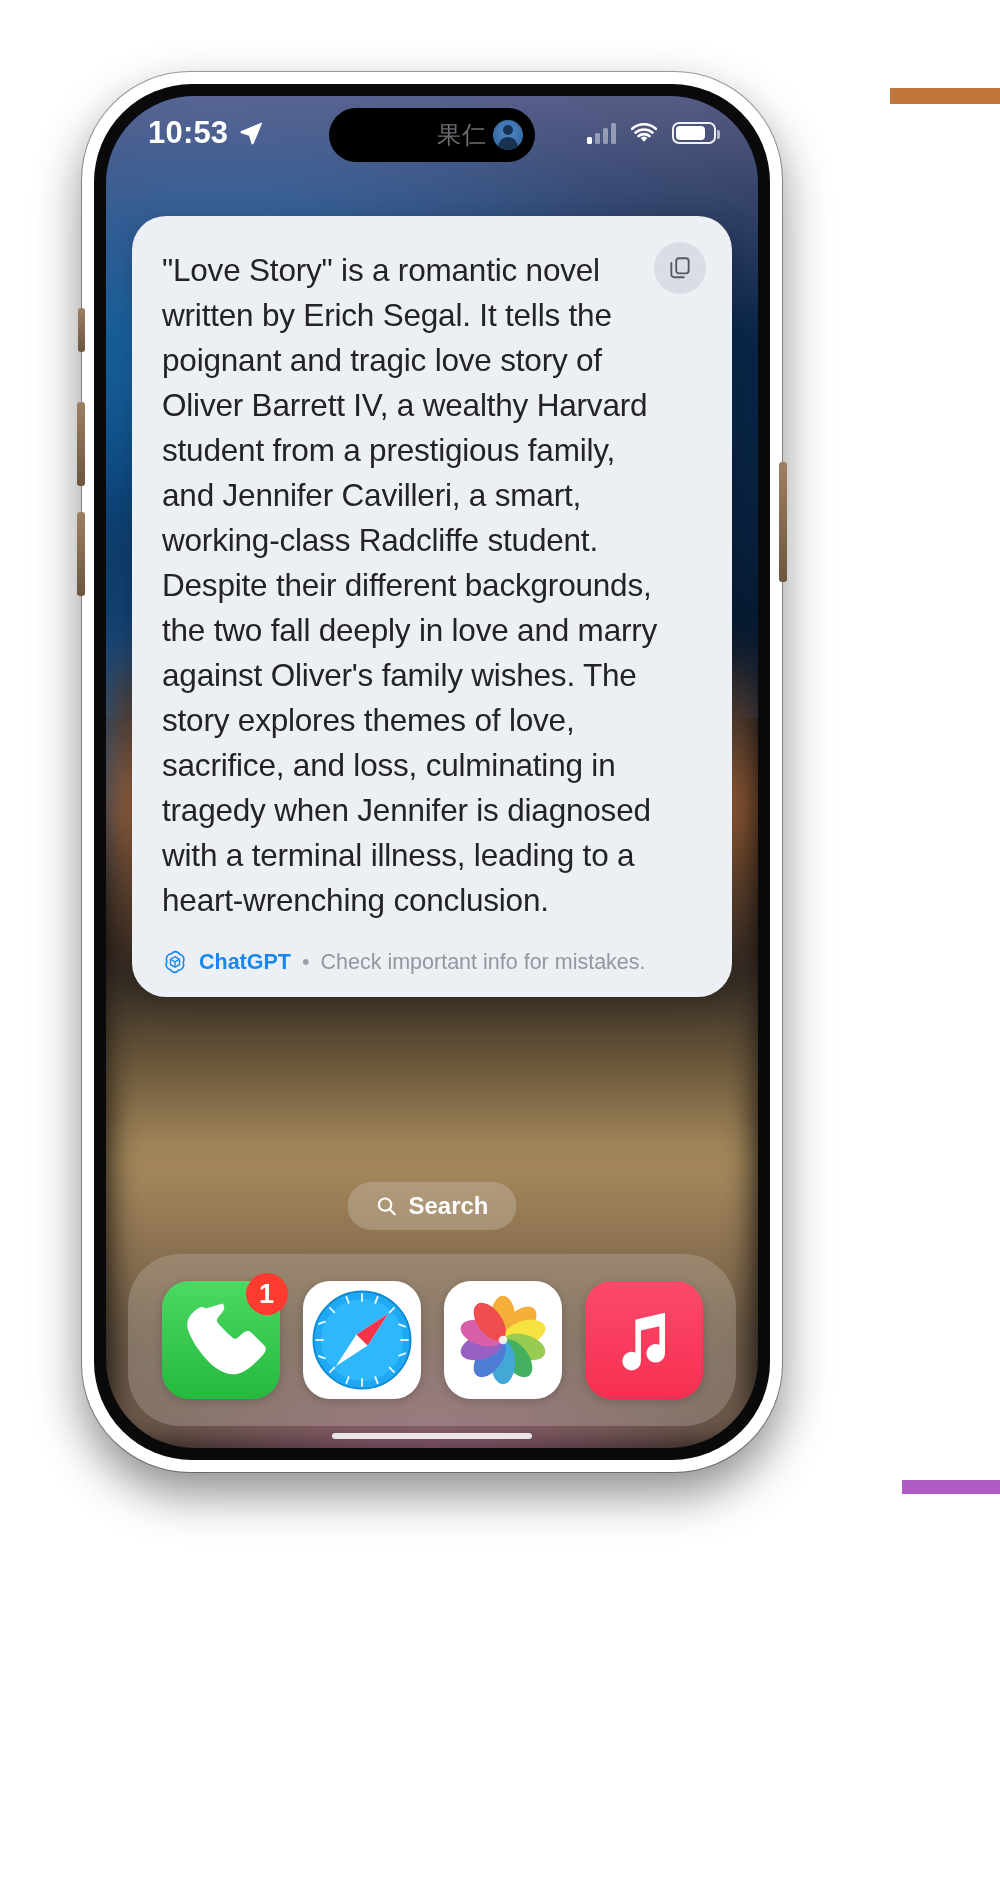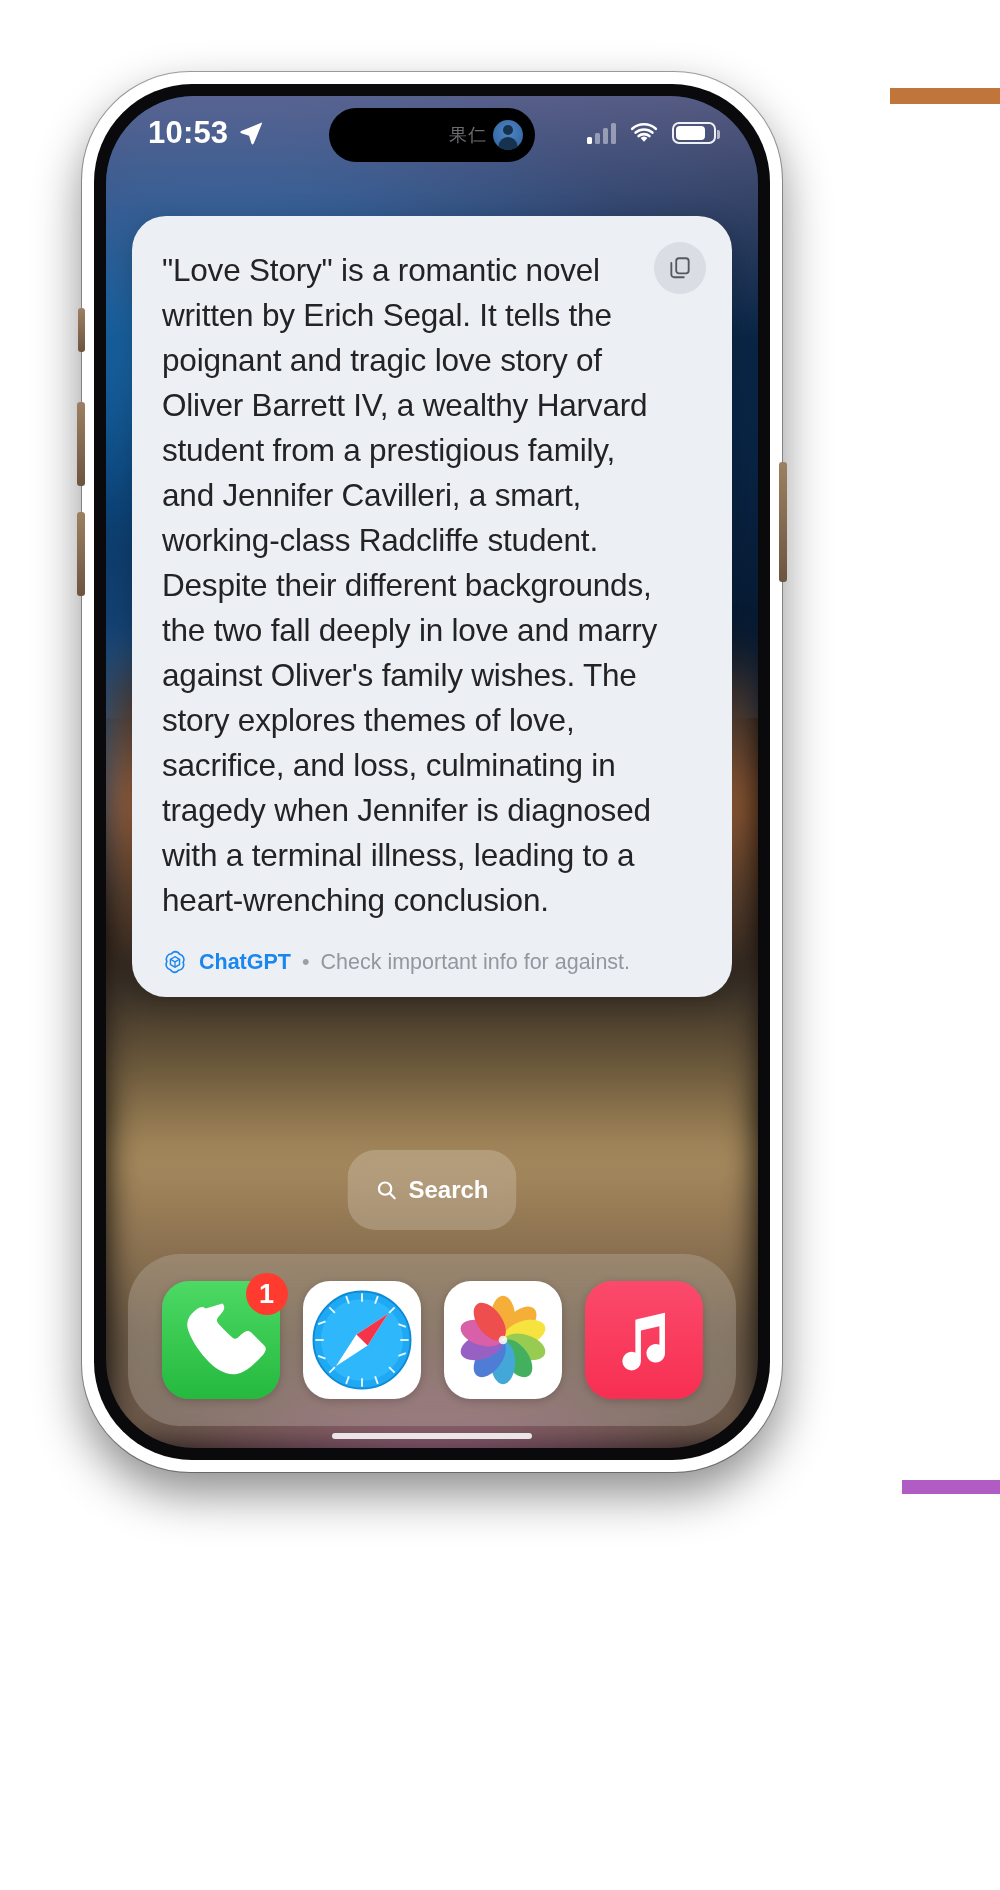"果仁" #island-contact-name { font-size: 18px -> 24px }
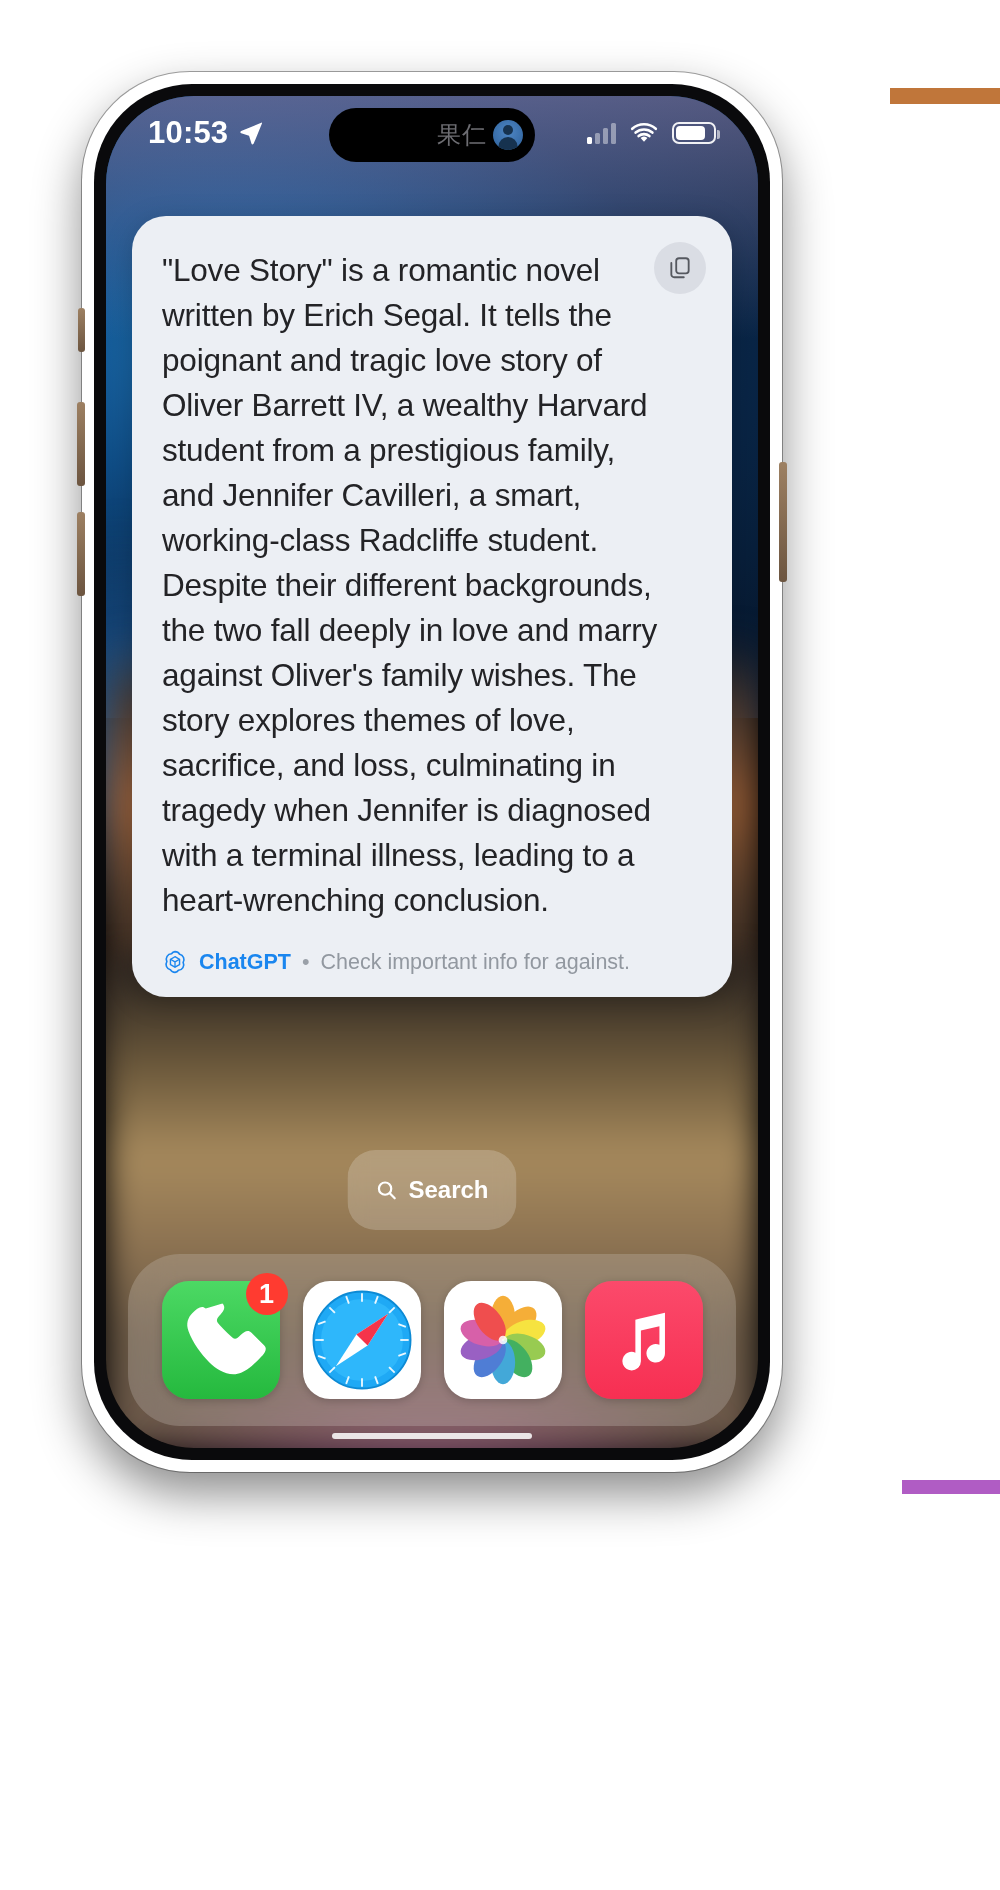"Check important info for against." span { text: against -> mistakes }
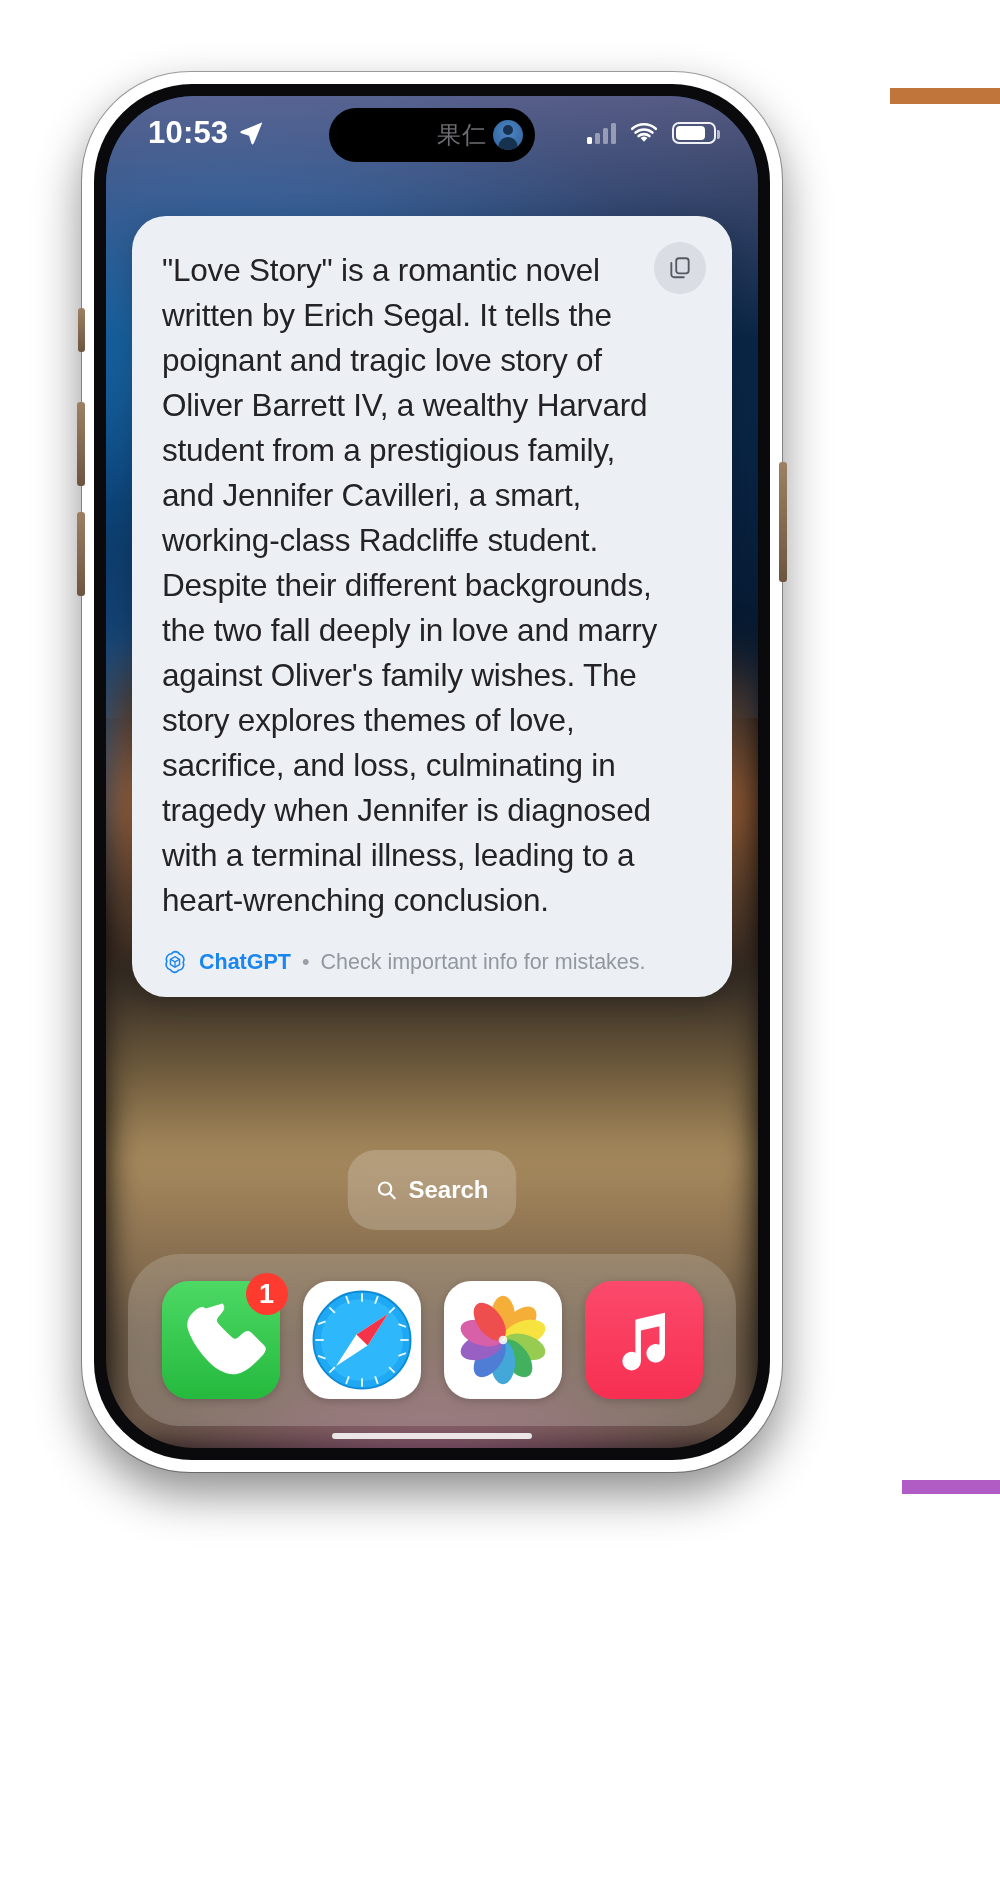"Search" #search-pill { padding: 26px 28px -> 10px 28px }
